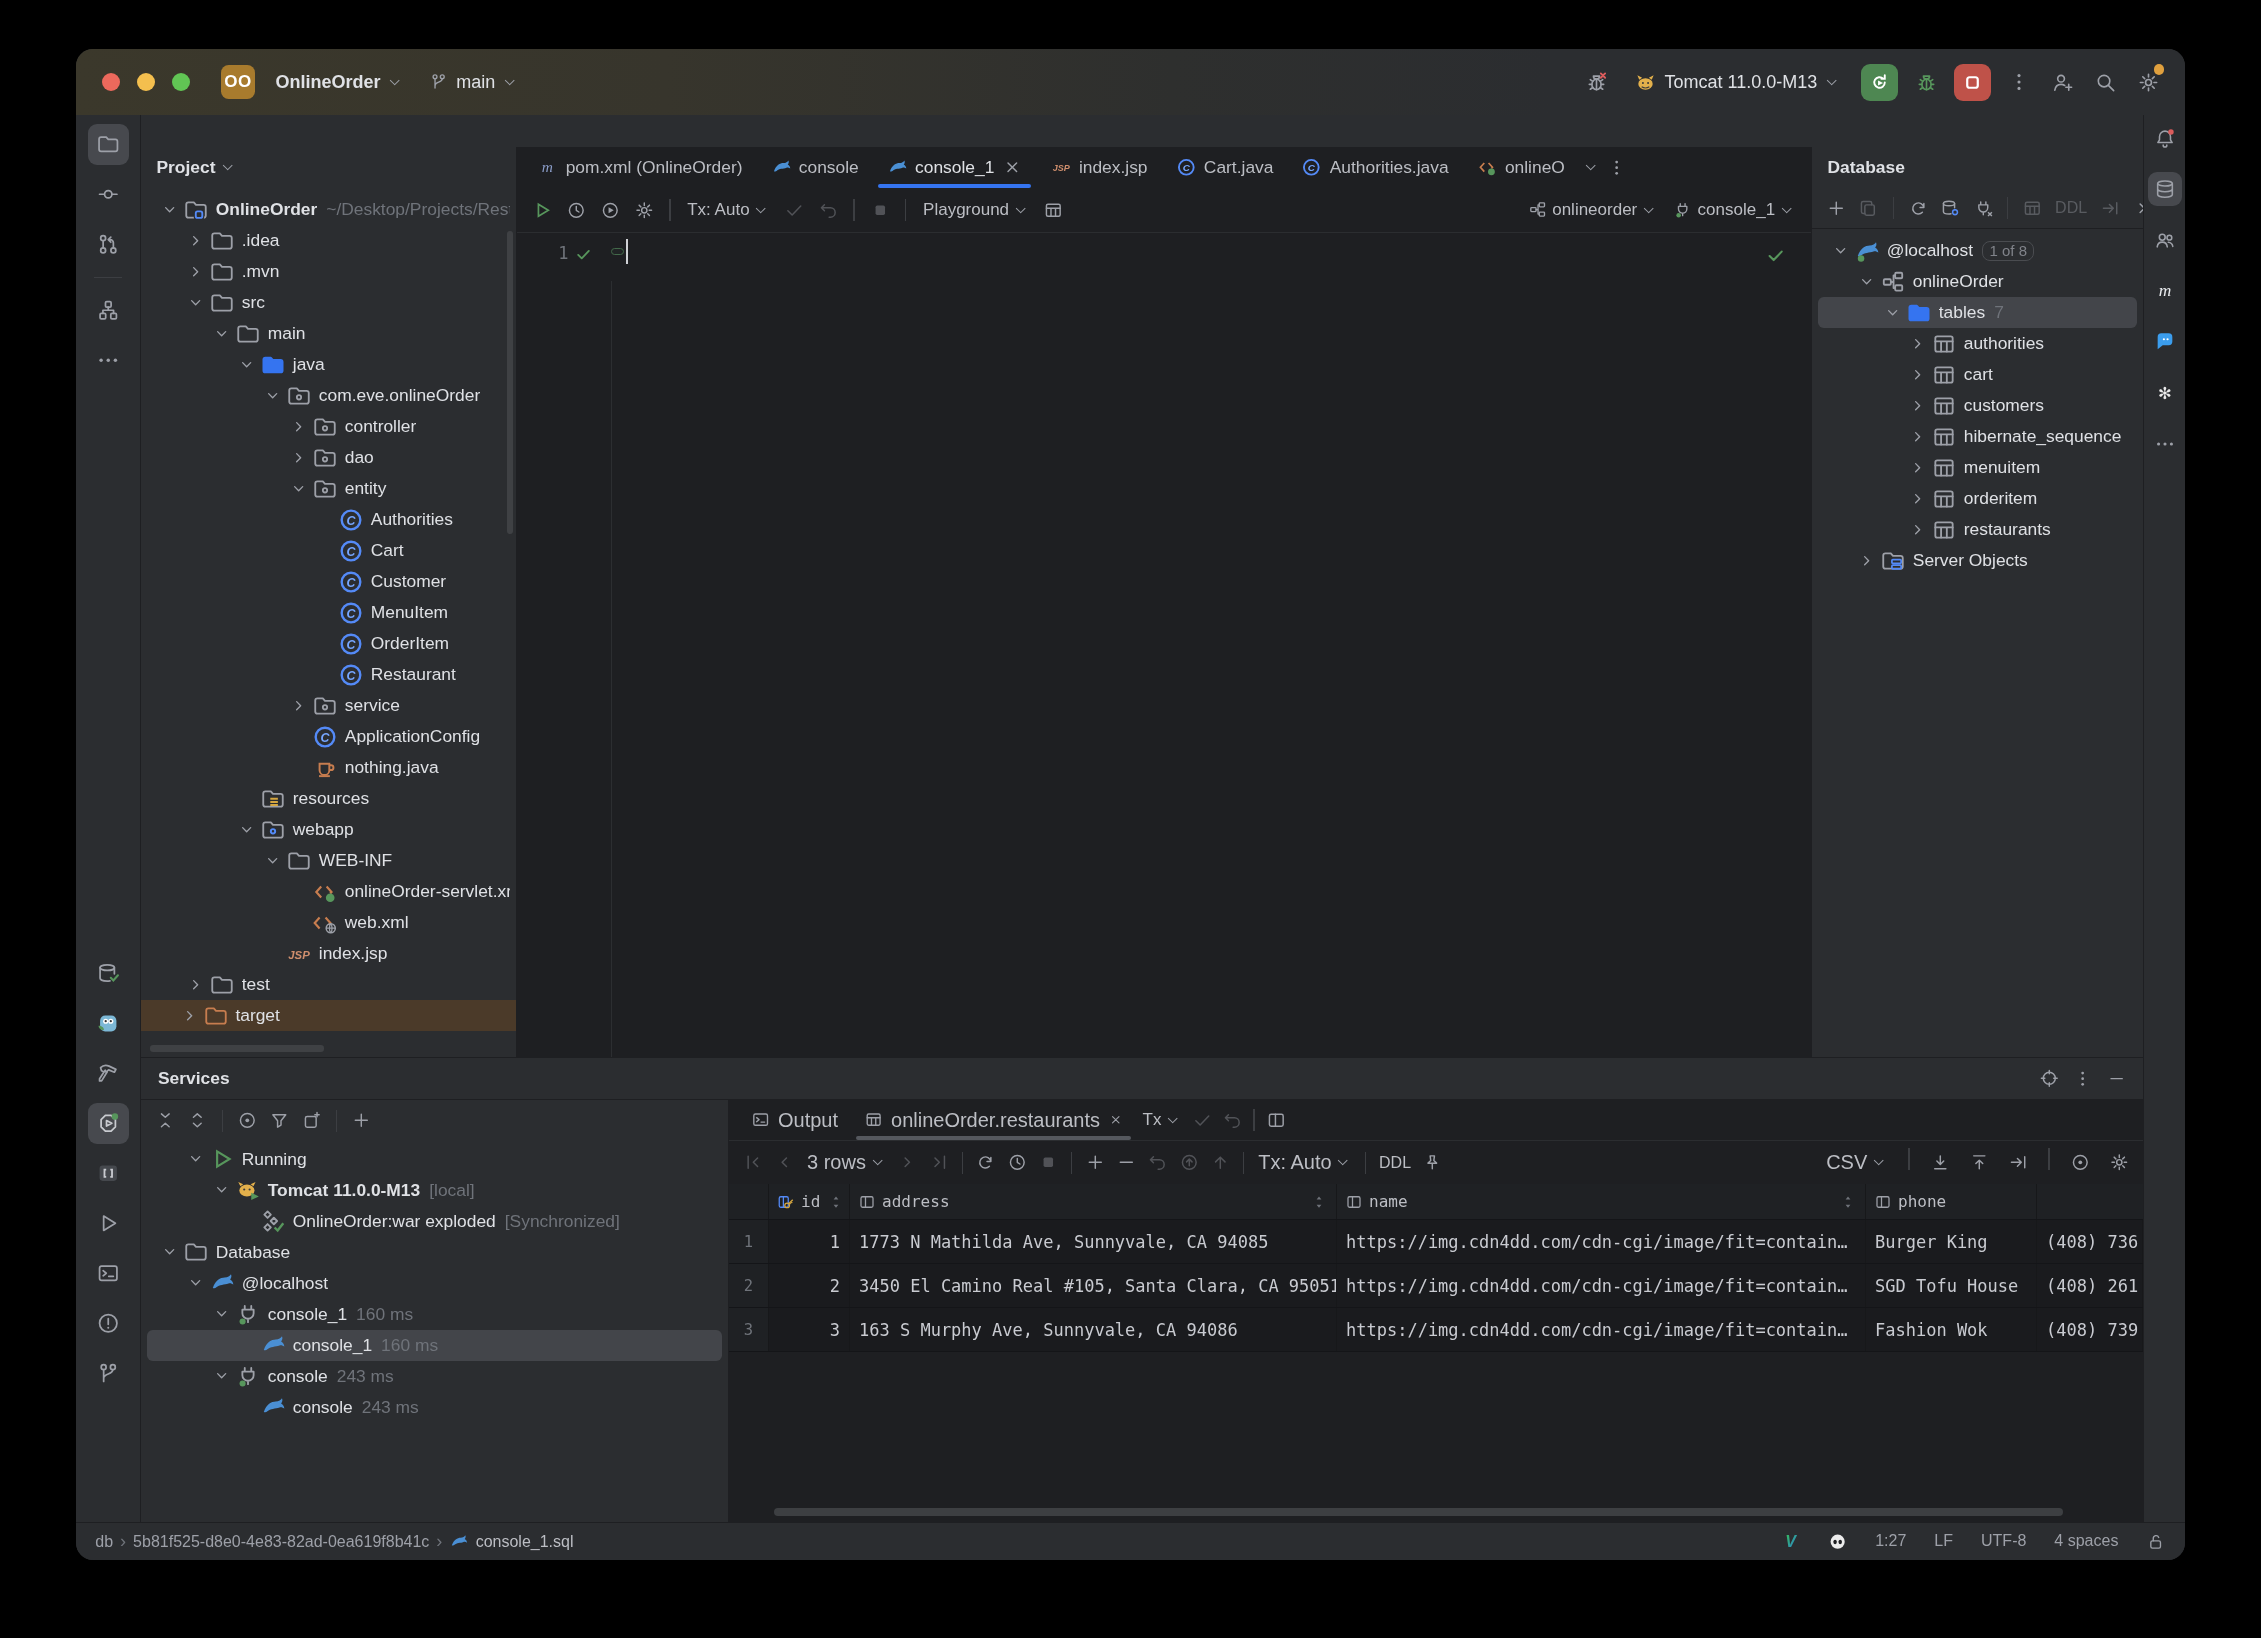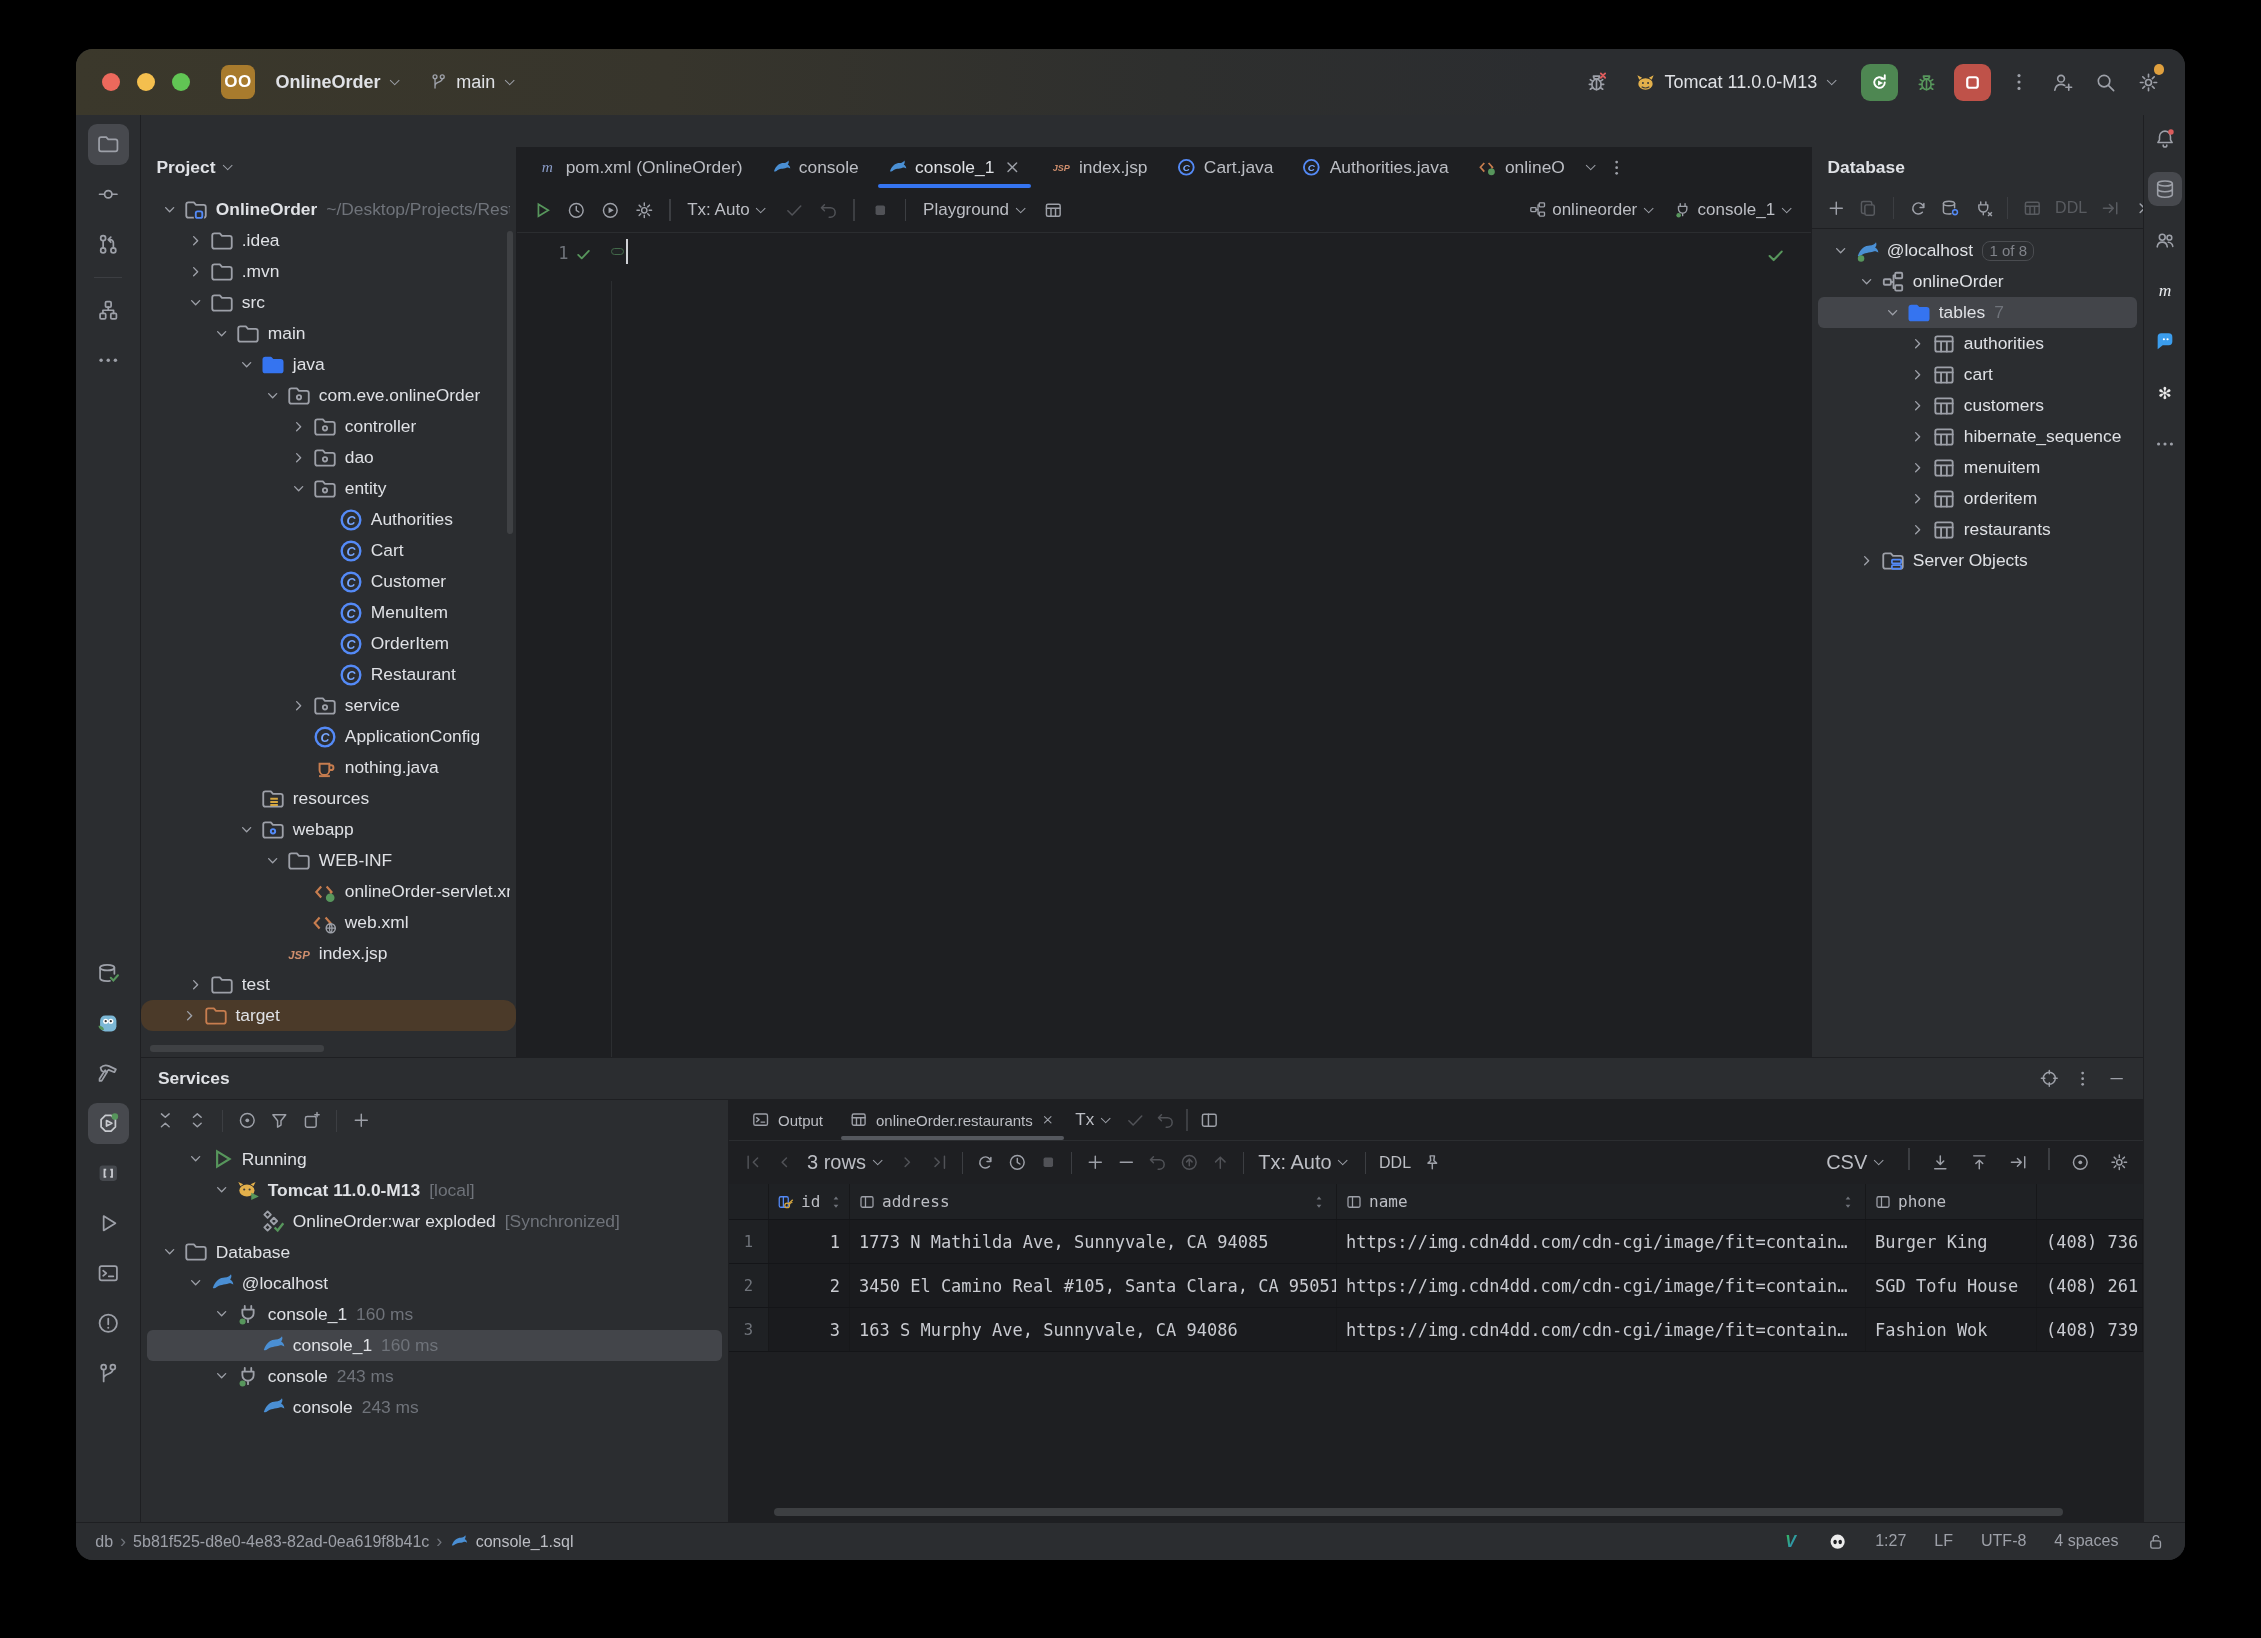"target" .trow.sel-warm { border-radius: 12px -> 0 }
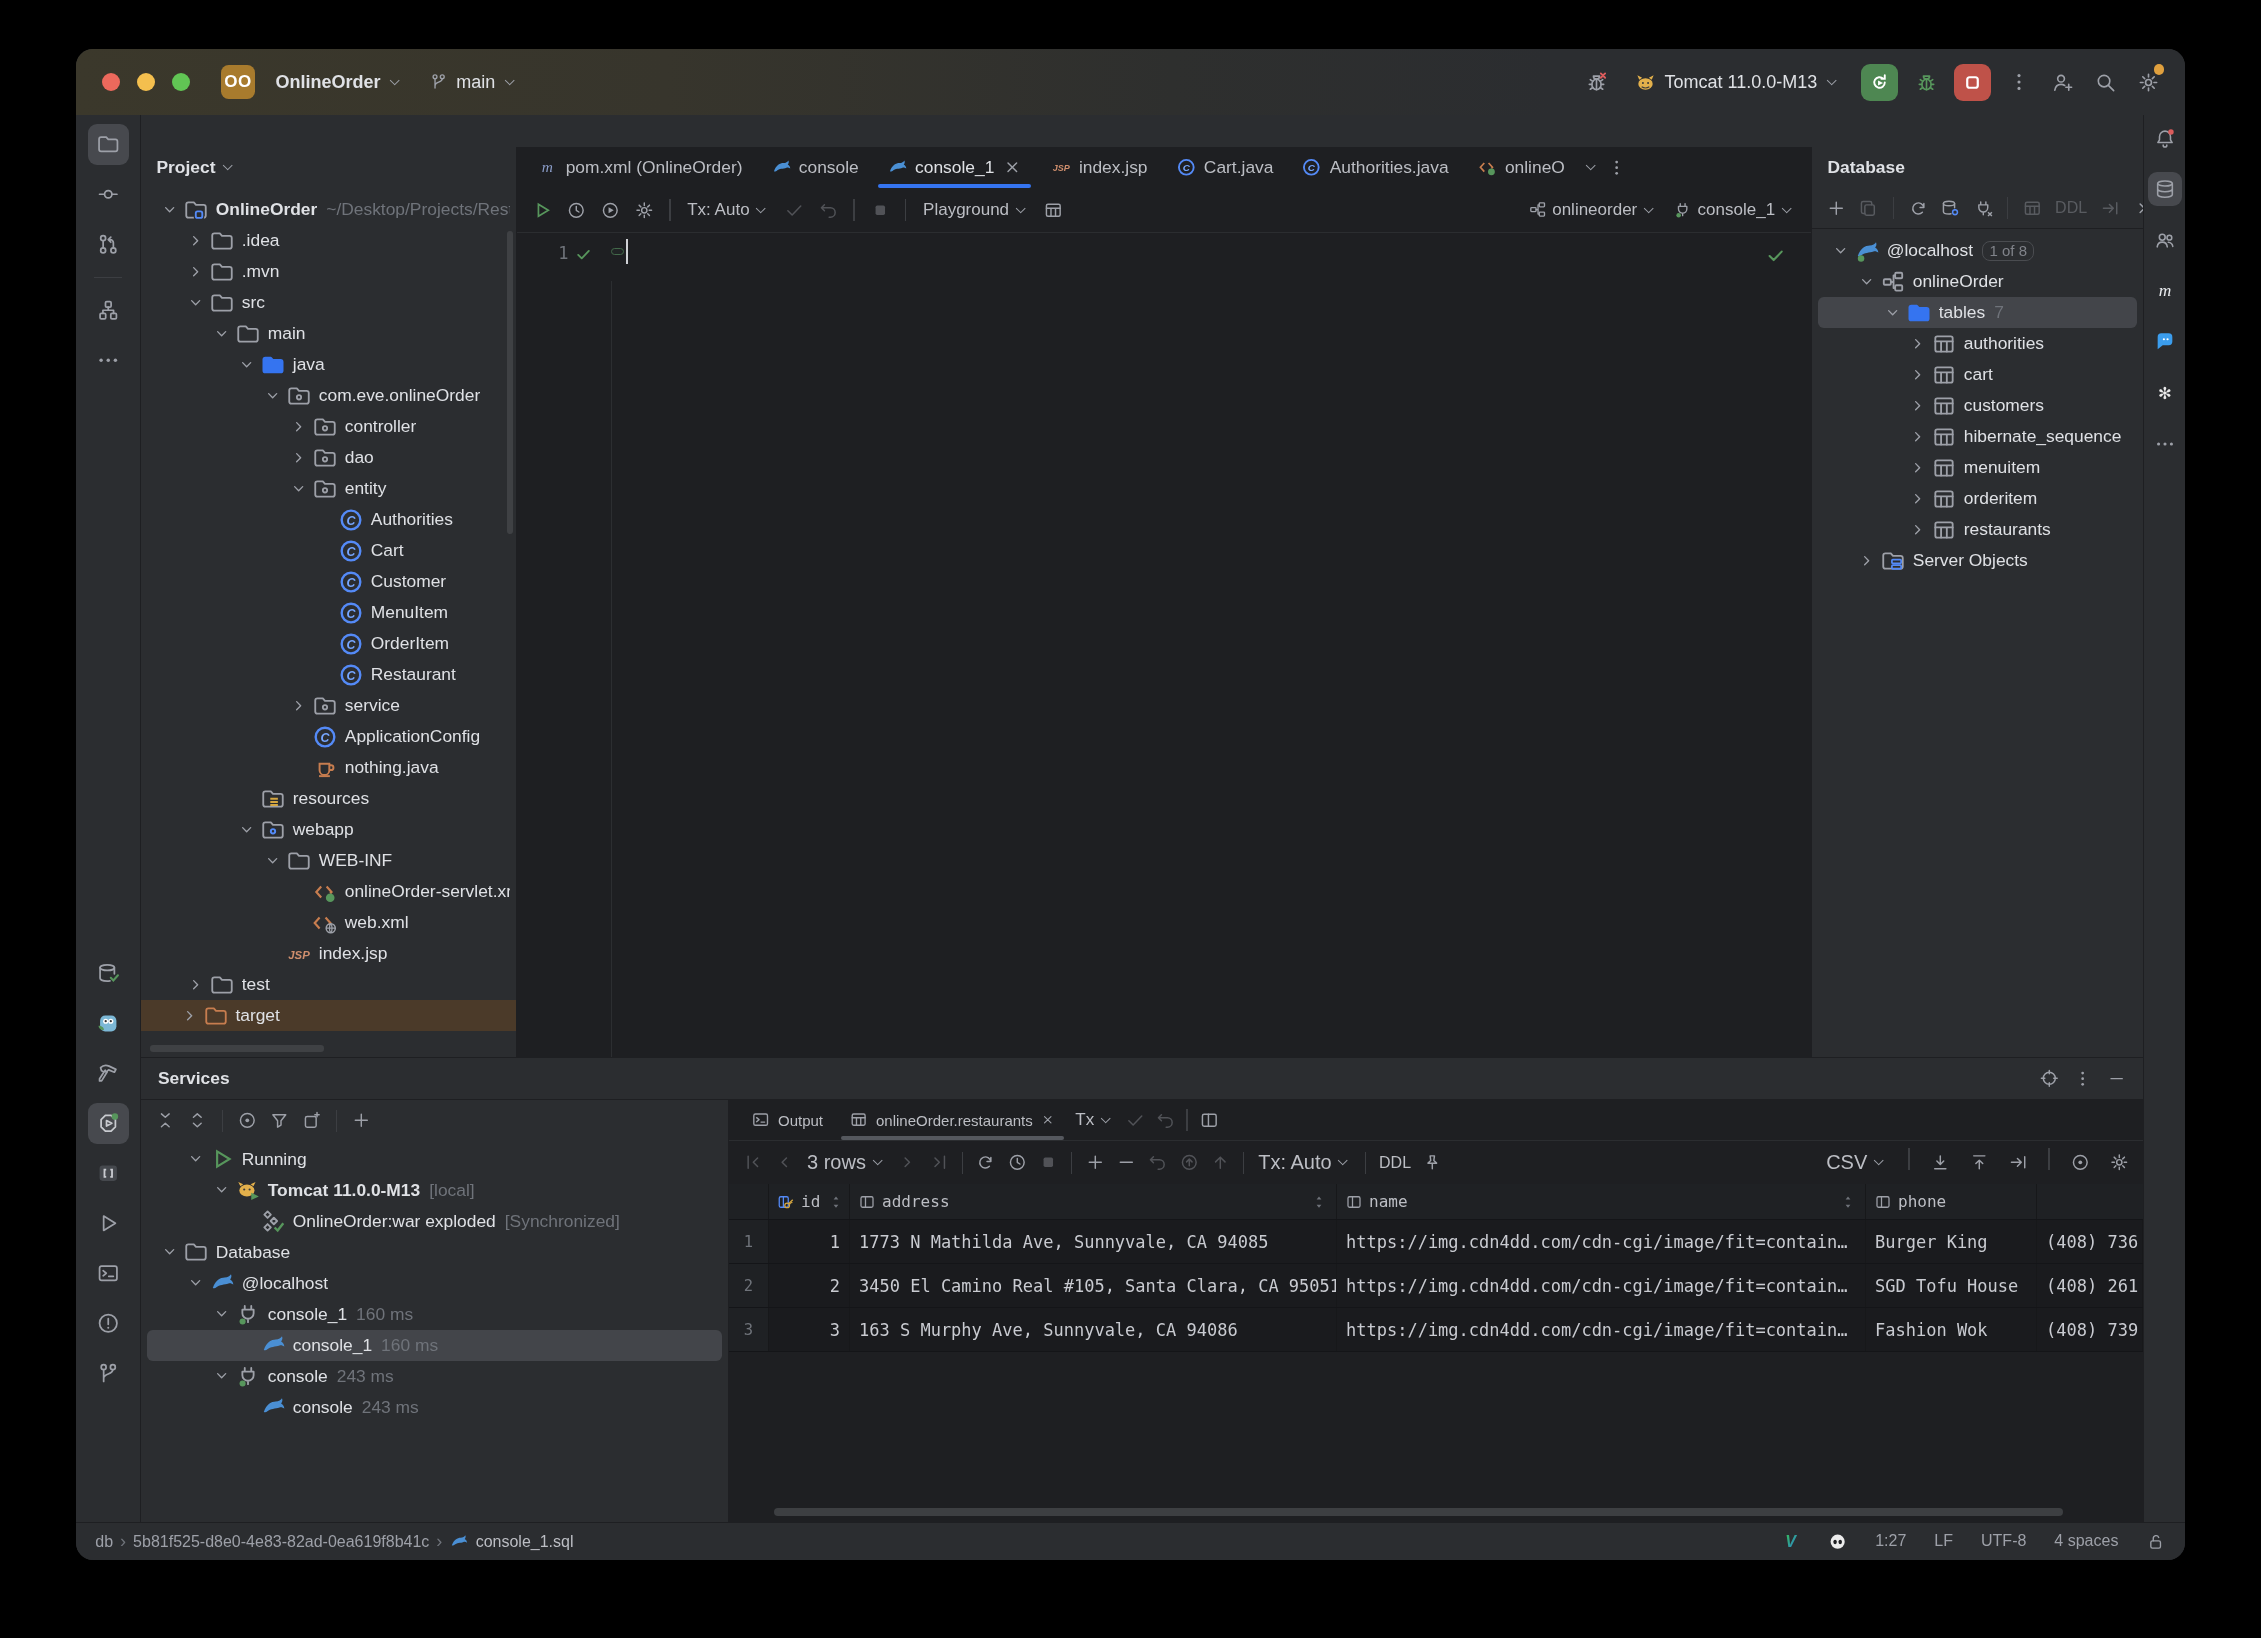"Output" .otab { font-size: 15px -> 20px }
